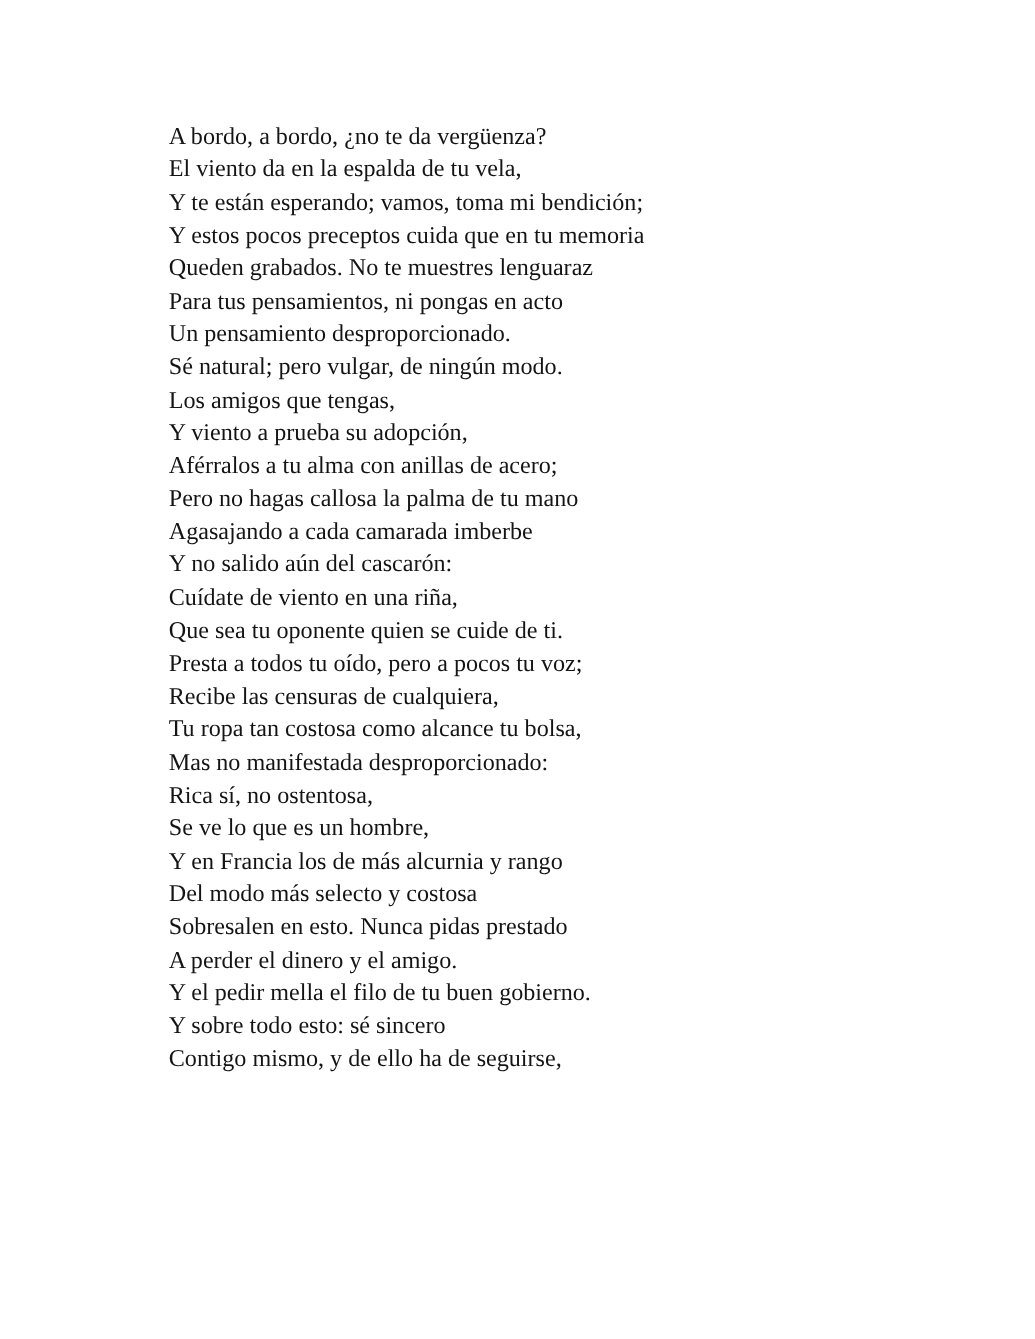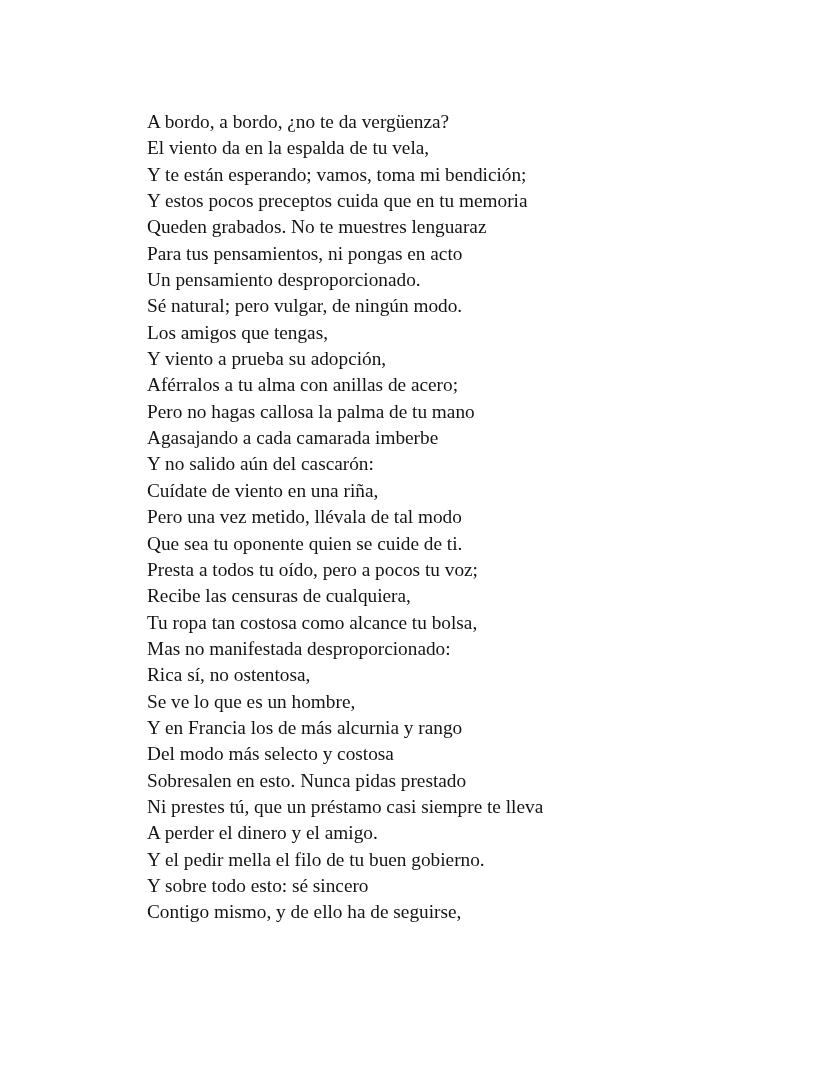"A bordo, a bordo, ¿no" .poem { margin: 12px -> 0 }
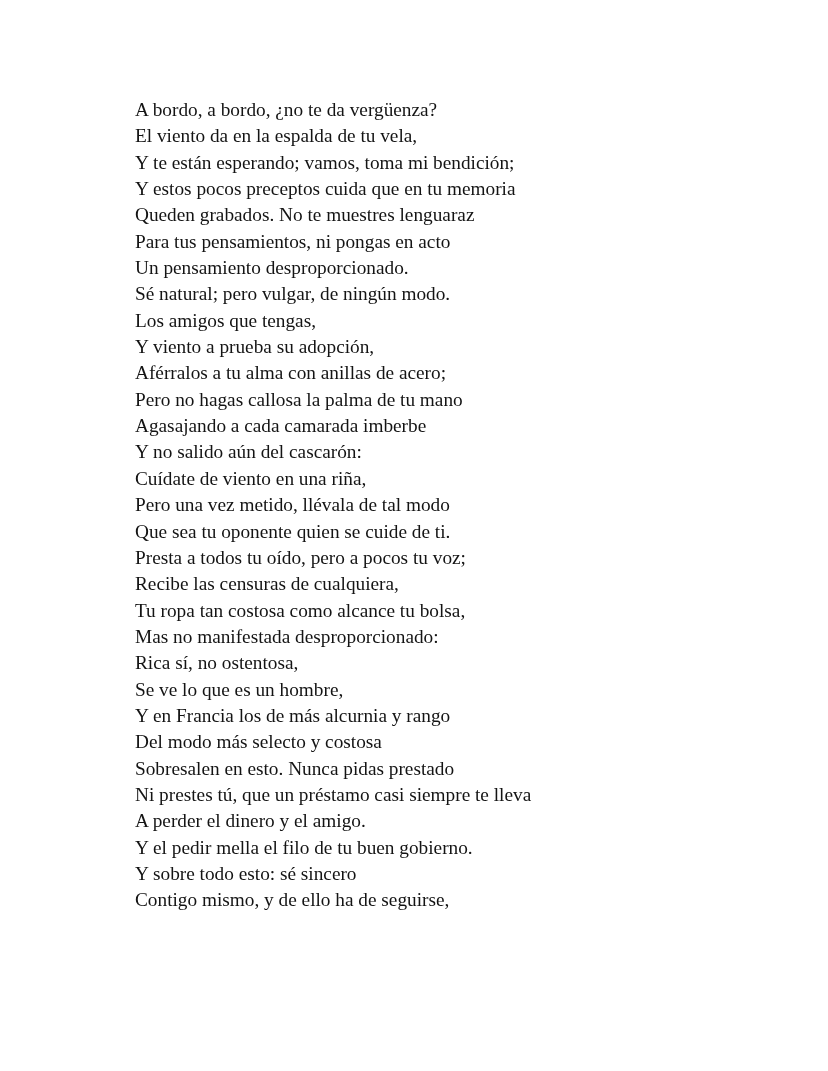"Pero una vez metido, llévala" span.line { html: <span>Pero una vez metido, llévala de tal modo</span> -> none }
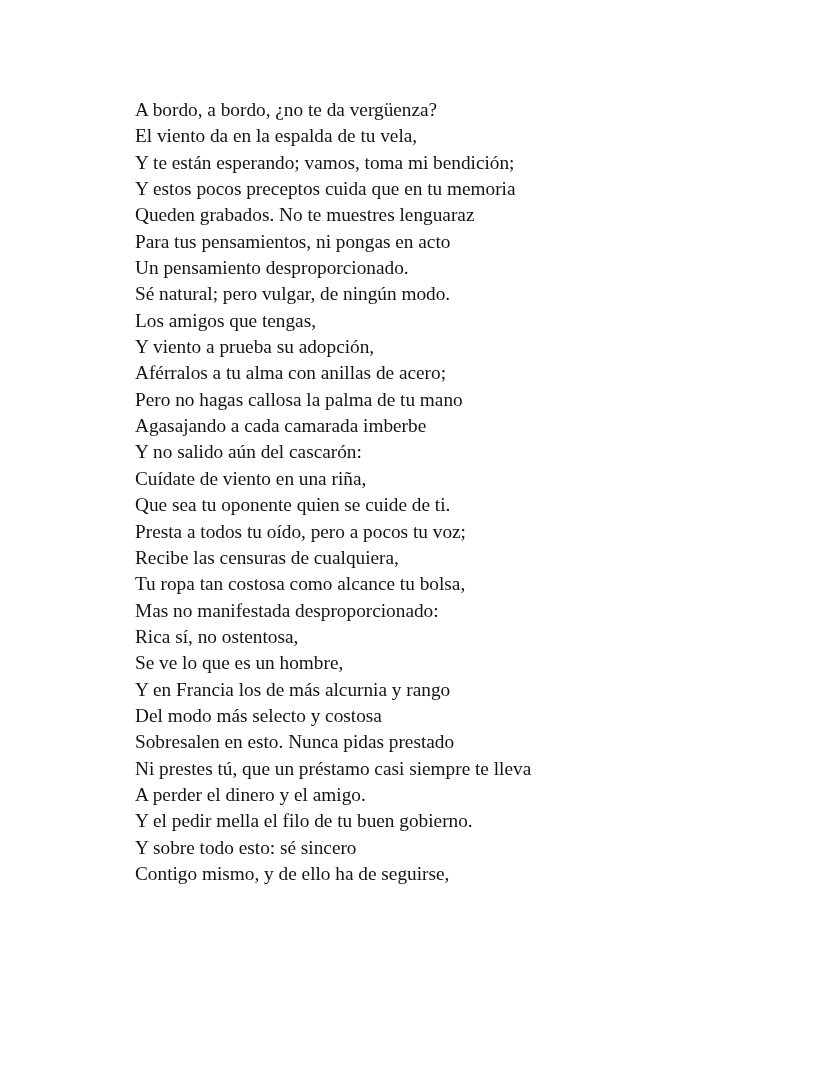"Ni prestes tú, que un" span.line { html: <span>Ni prestes tú, que un préstamo casi siempre te lleva</span> -> none }
